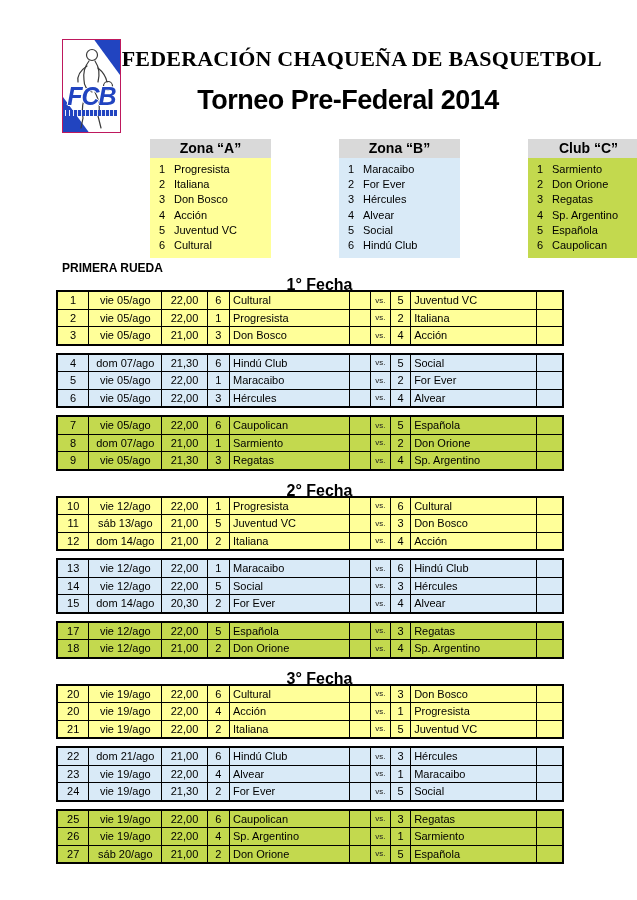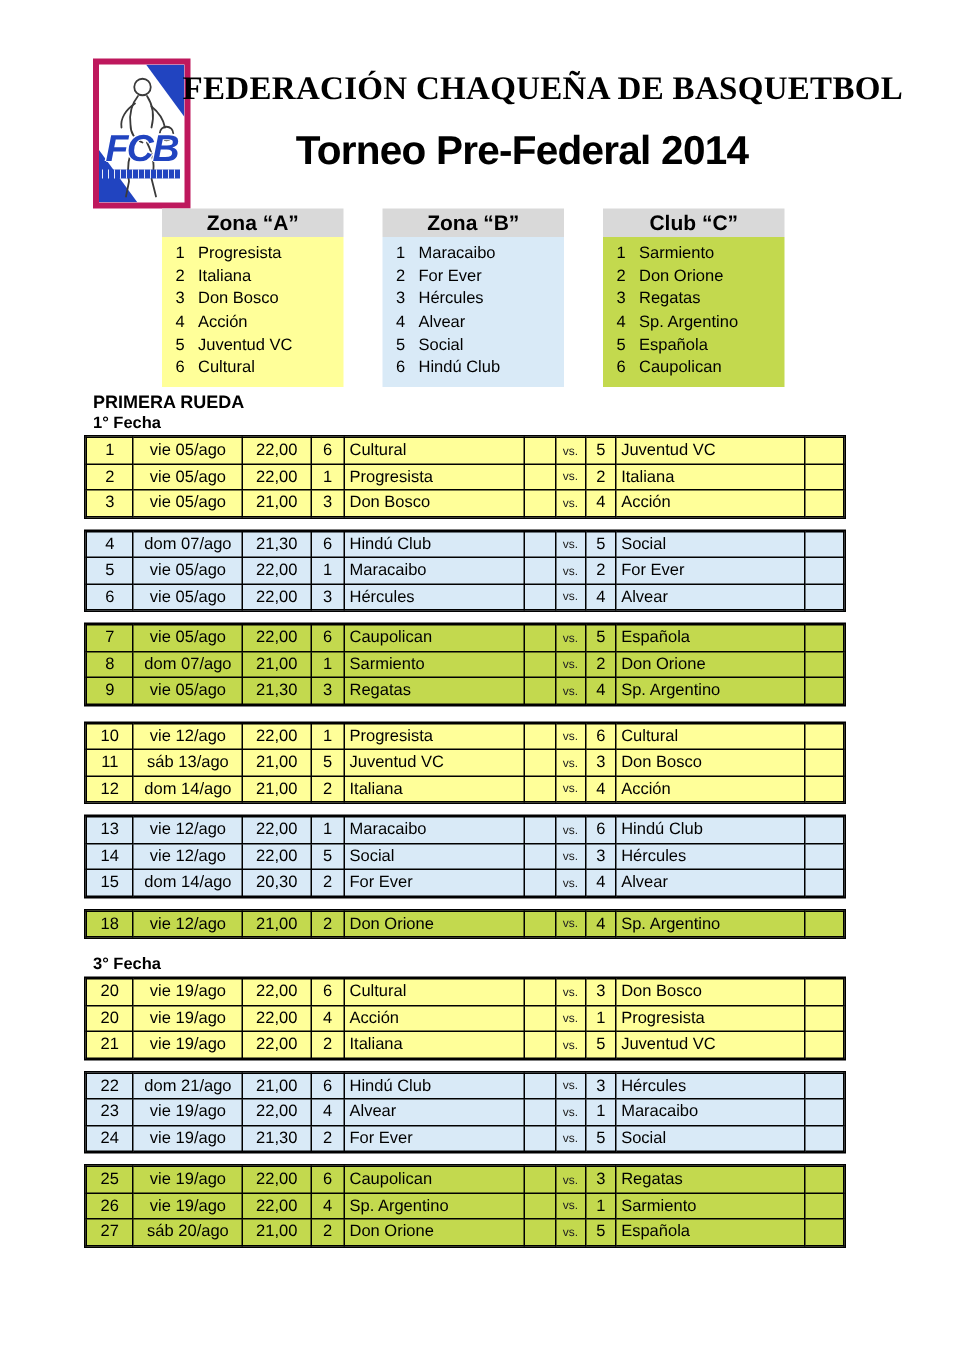"FCB" .logo { border: 4px solid #be185d -> 1px solid #be185d }
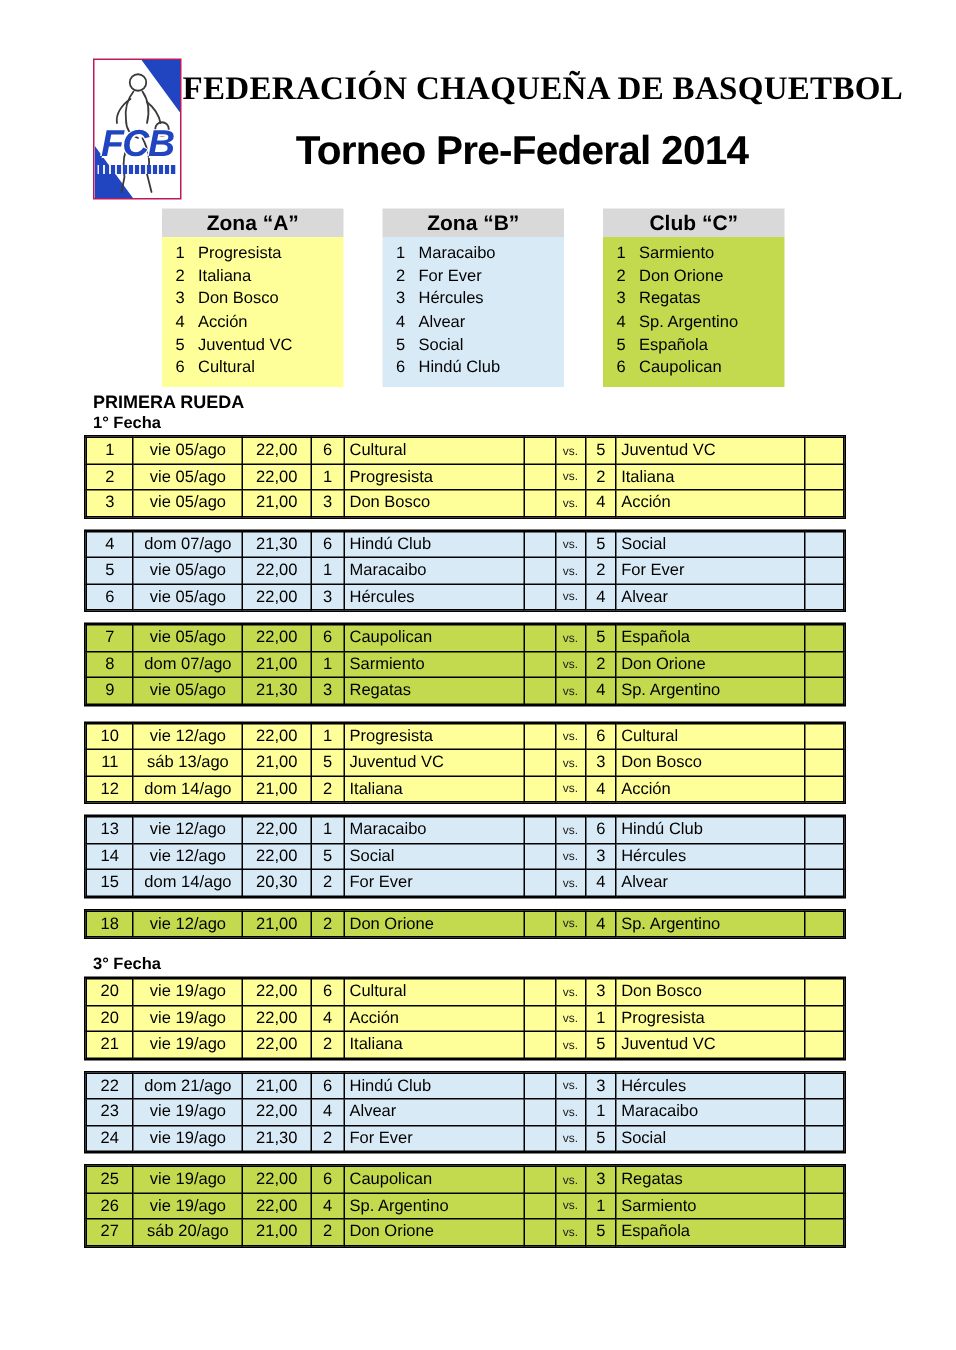"Zona “A”" .zone { margin-left: none -> 42px }
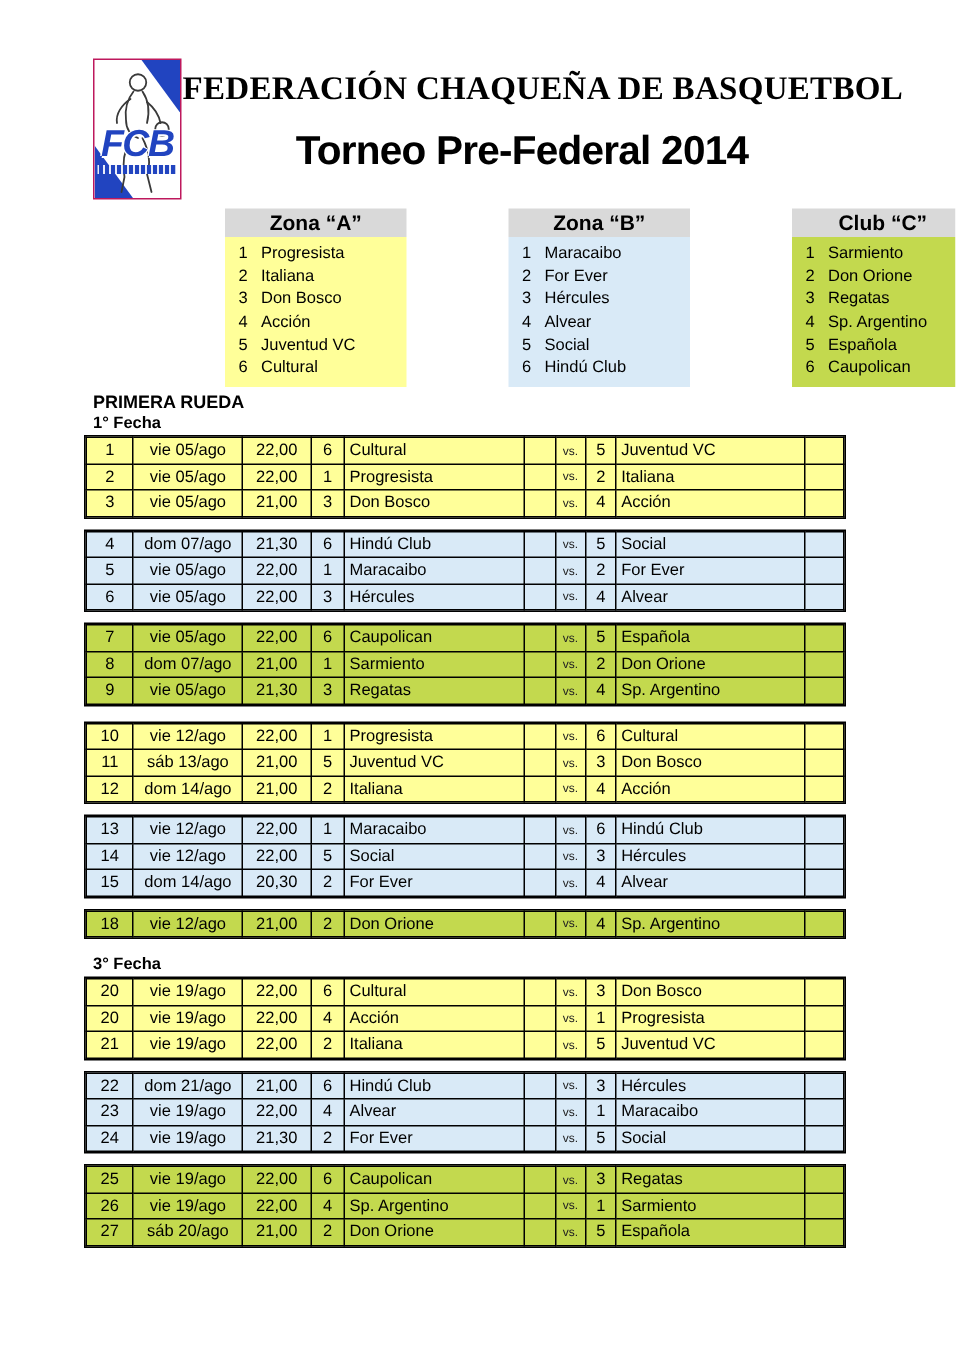"1° Fecha" .fecha-label { font-size: 11px -> 16px; text-align: none -> center }
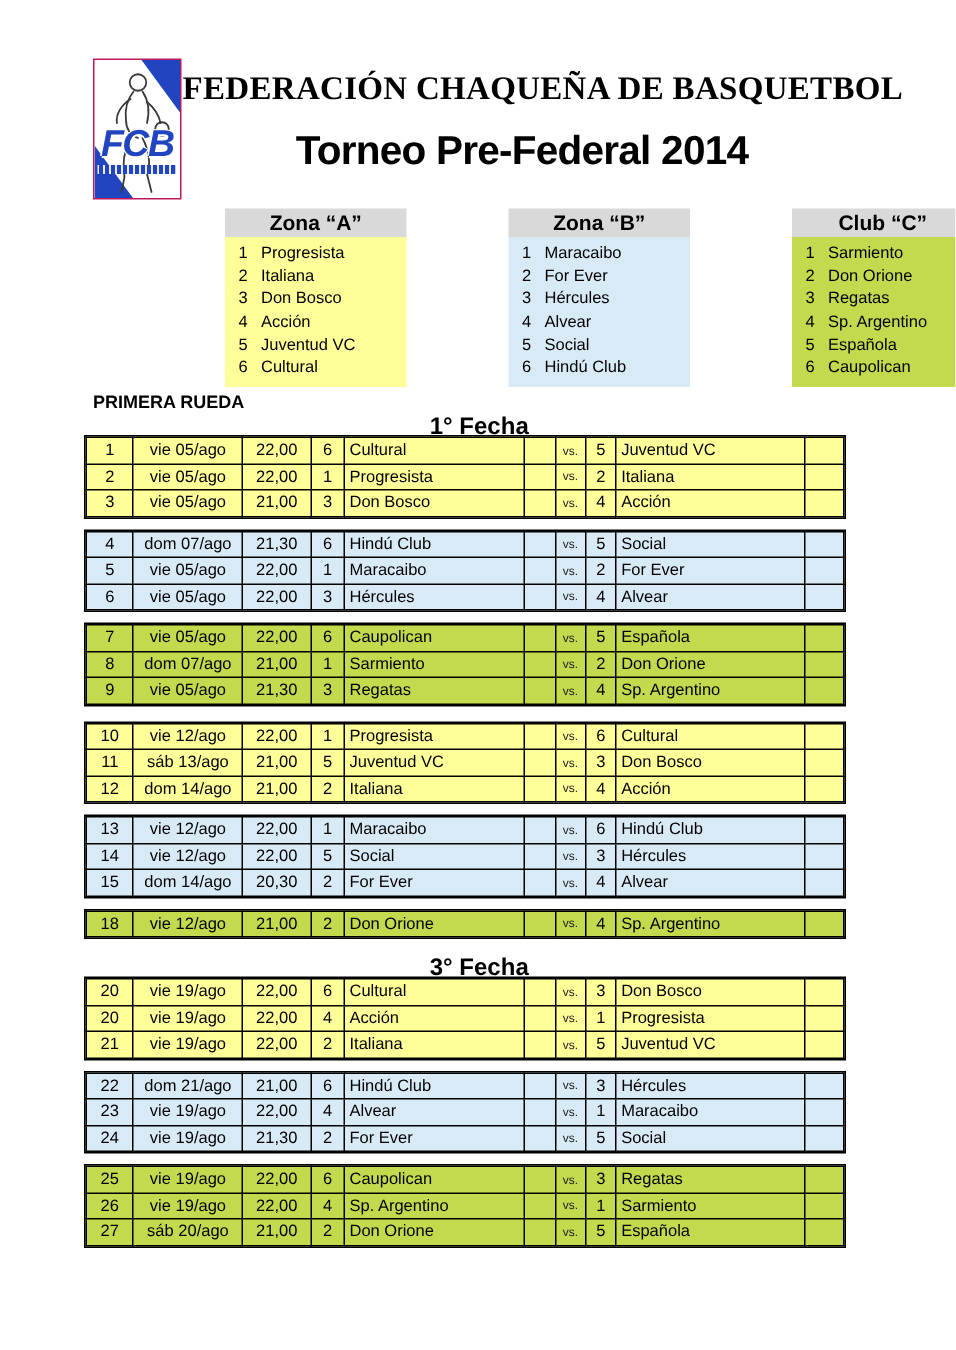"2° Fecha" div.fecha-label { html: none -> <div>2° Fecha</div> }
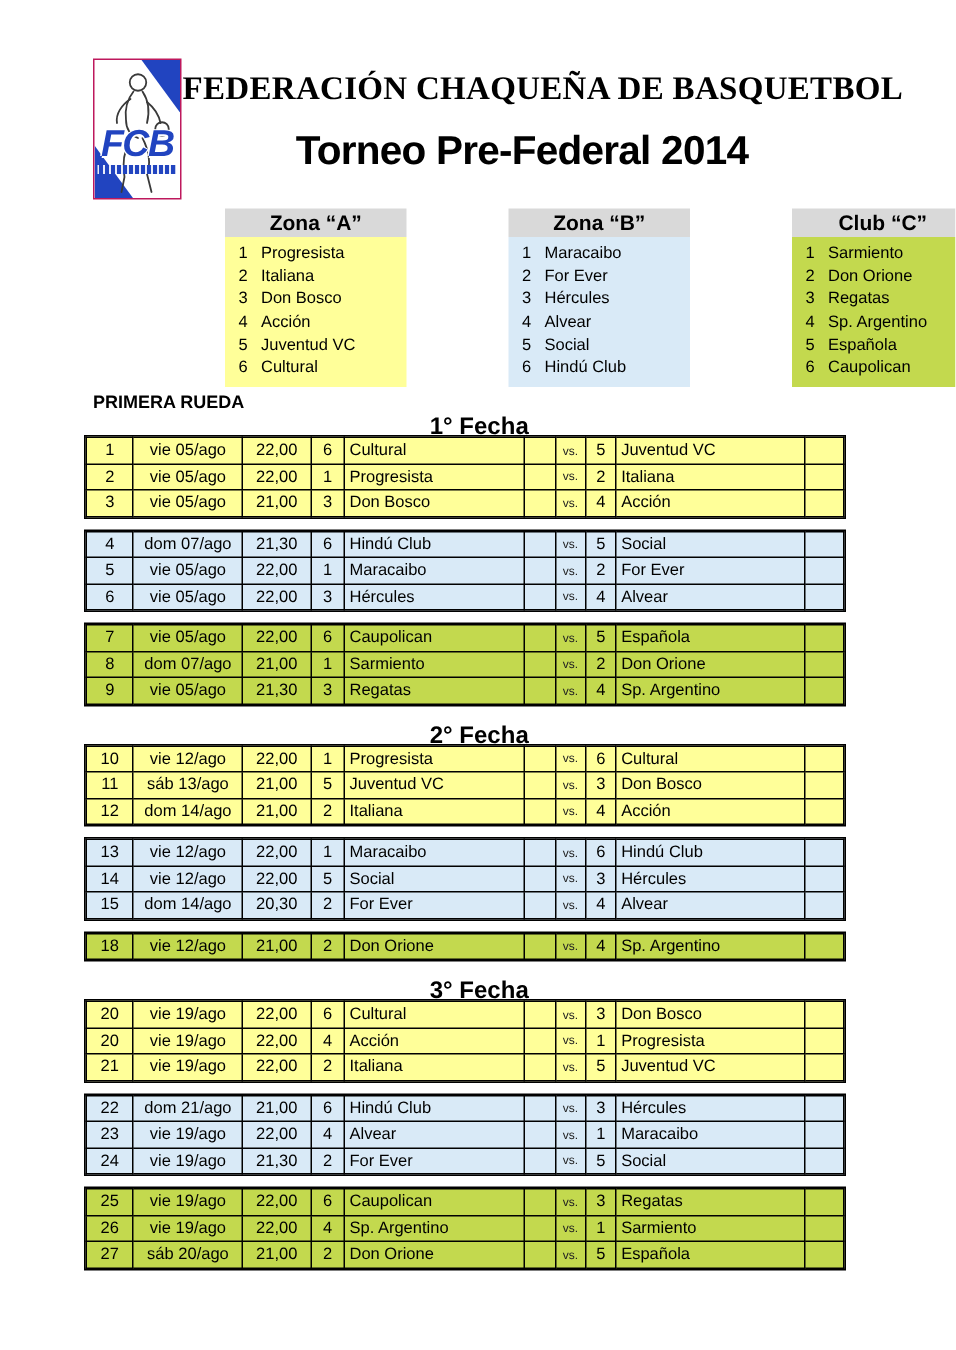"17" tr { html: none -> <tr> <td>17</td> <td>vie 12/ago</td> <td>22,00</td> <td>5</td> <td>Española</td> <td></td> <td>vs.</td> <td>3</td> <td>Regatas</td> <td></td> </tr> }
